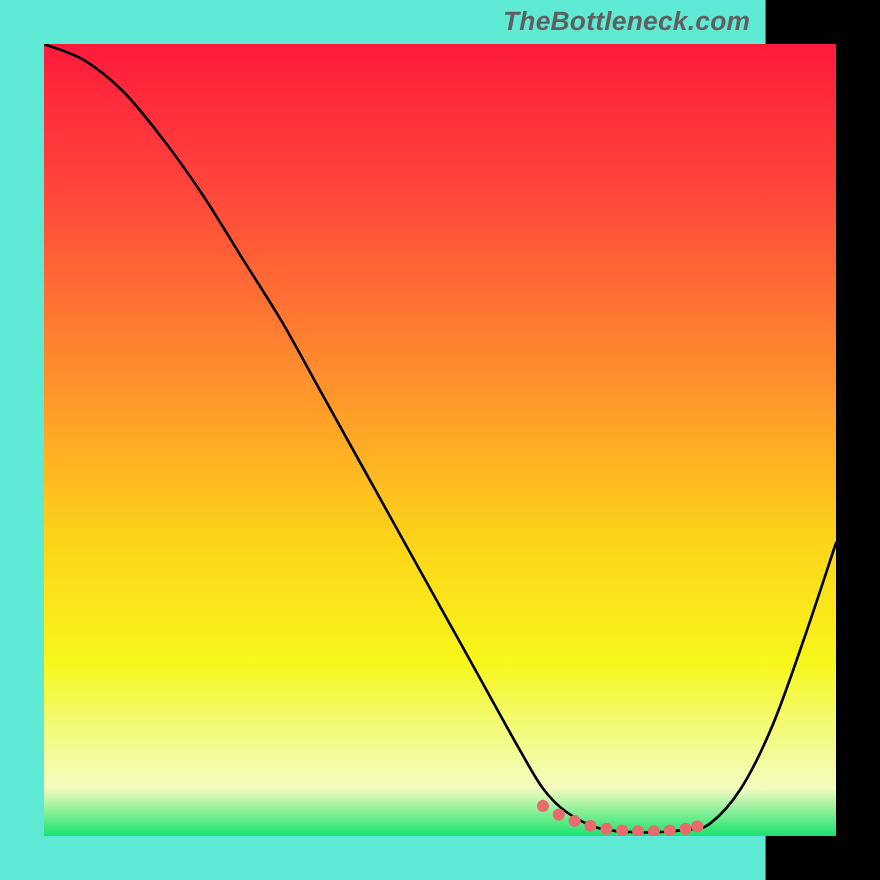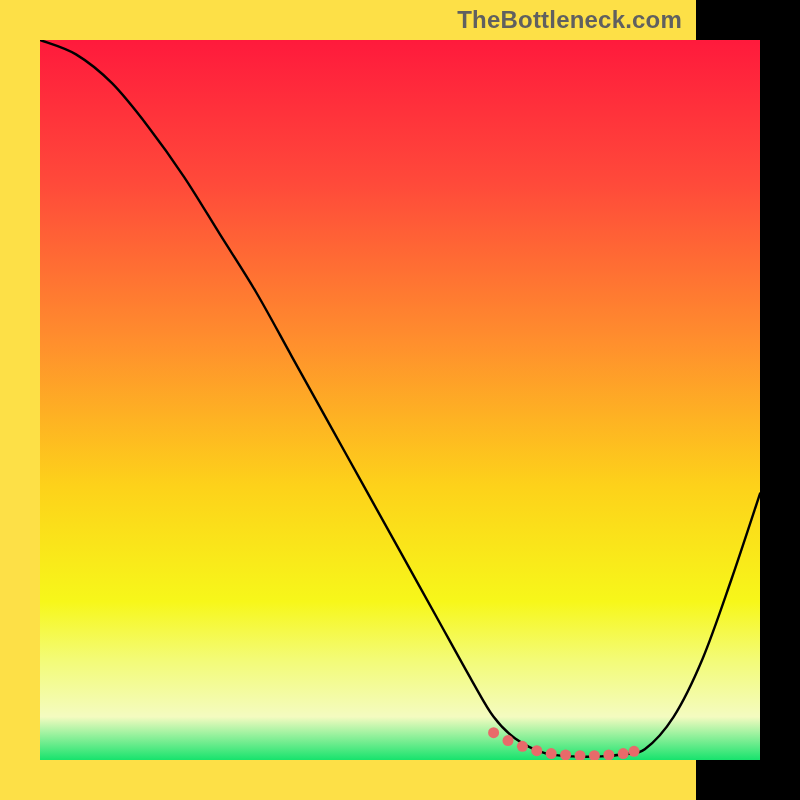"TheBottleneck.com" .frame { background: #fde047 -> #5eead4; font-style: none -> italic }
